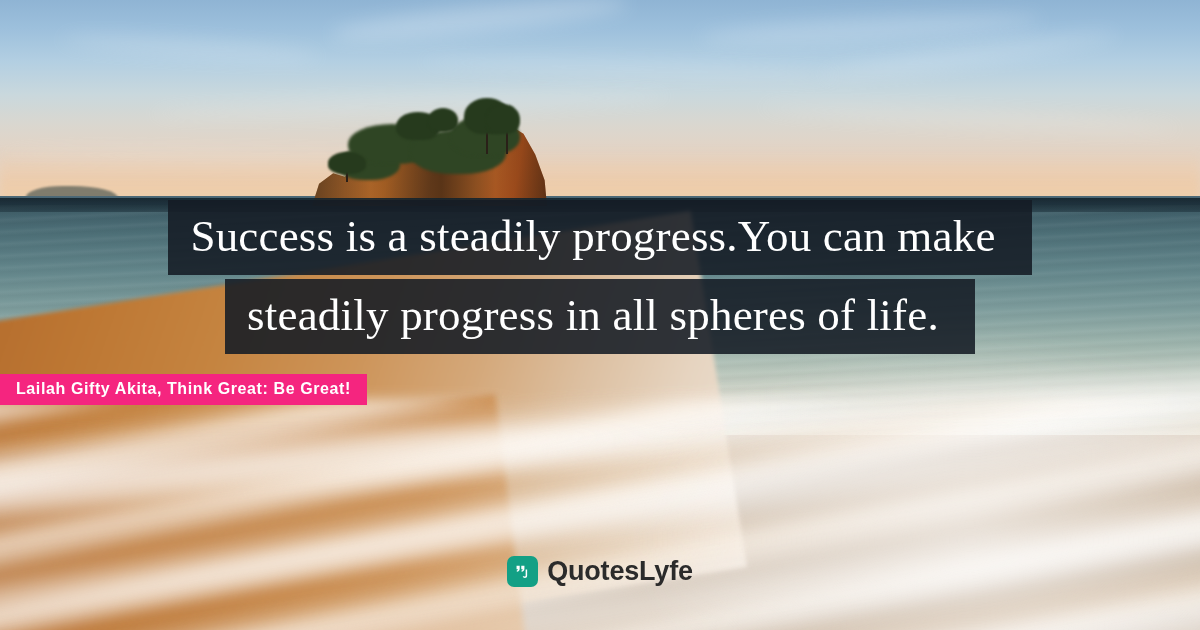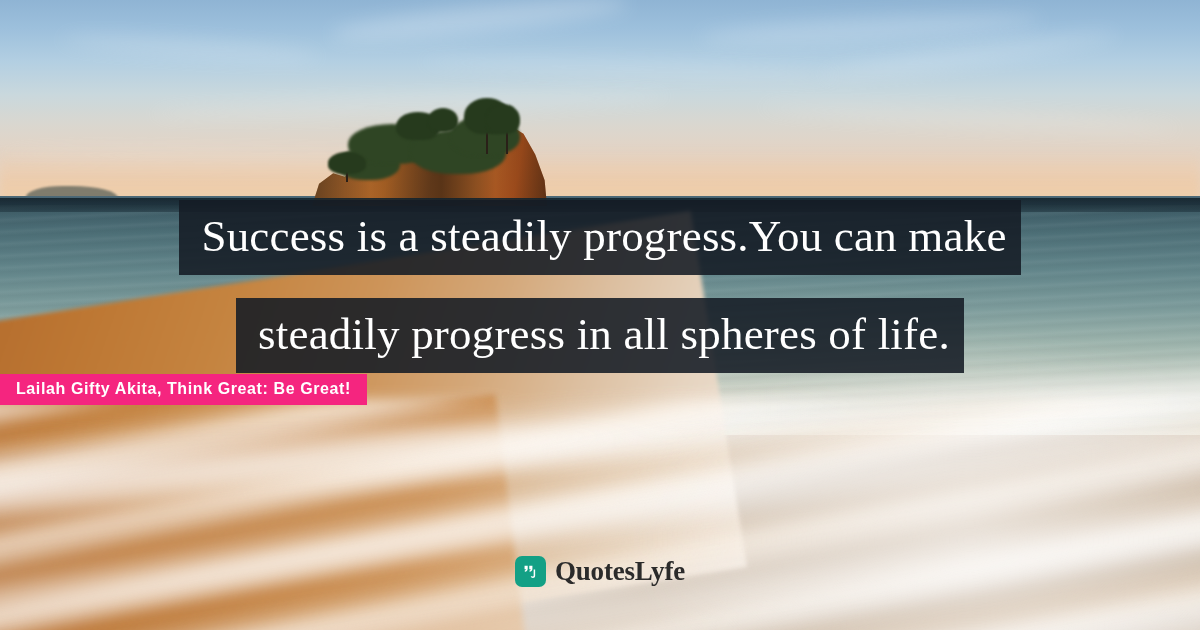"Success is a steadily progress.You" .qline { padding: 14px 14px 16px 22px -> 14px 36px 16px 22px }
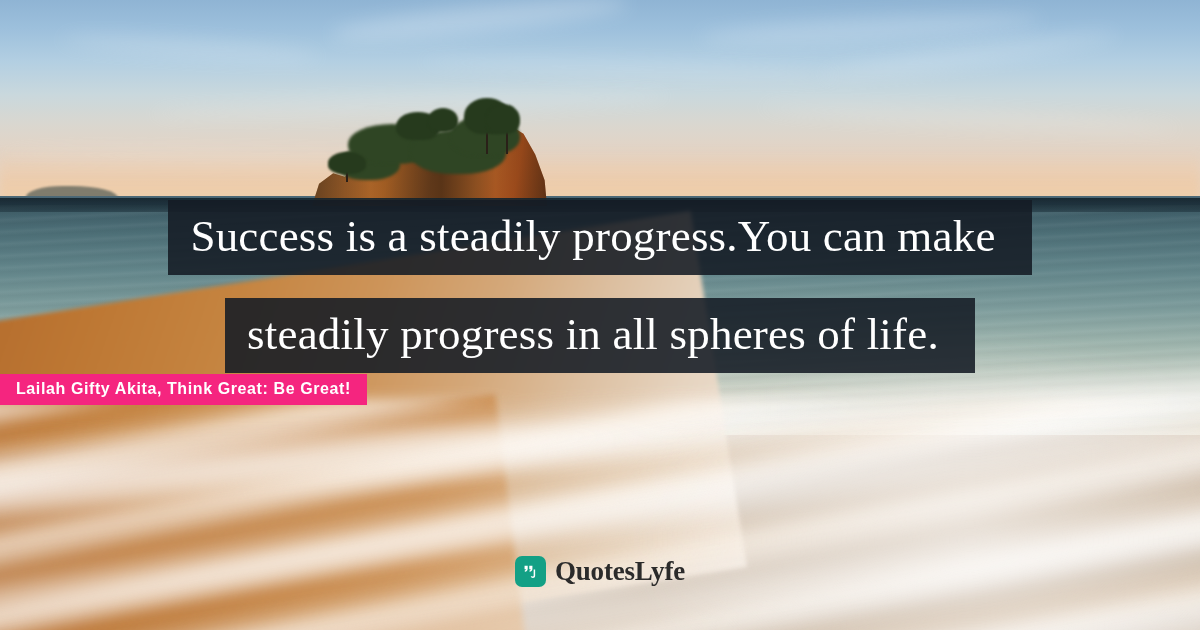"steadily progress in all spheres" .qline.l2 { margin-top: 23px -> 4px }
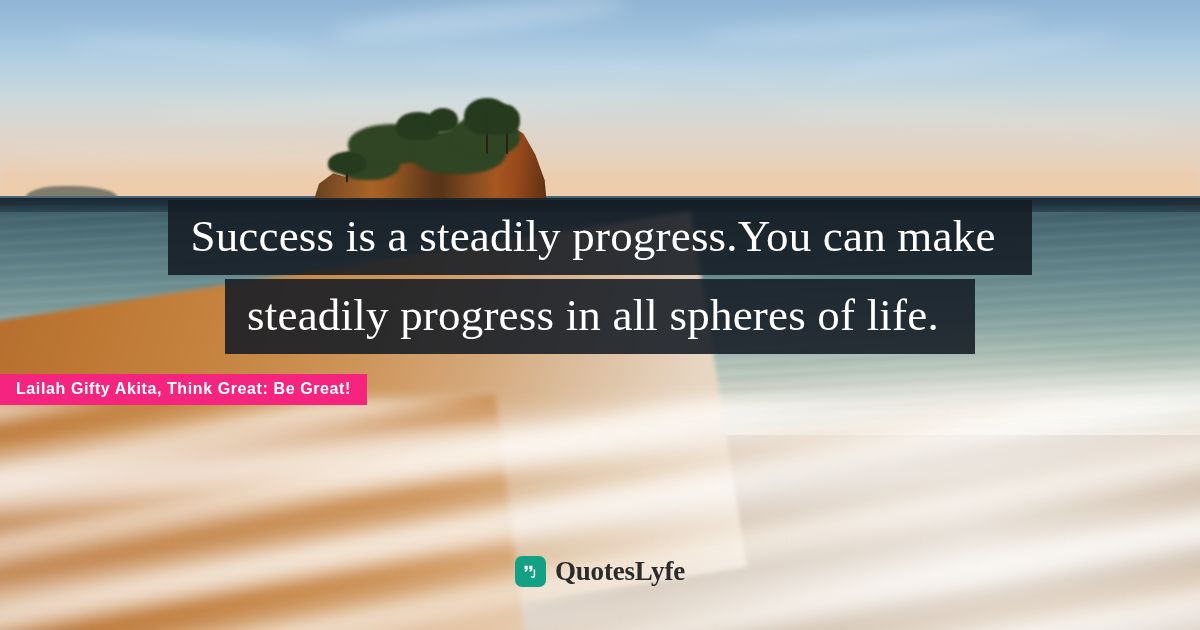"QuotesLyfe" .logo-text { font-family: Liberation Serif, serif -> Liberation Sans, sans-serif }
